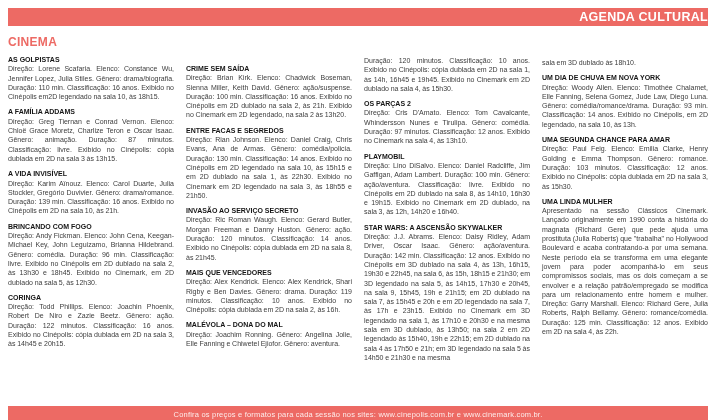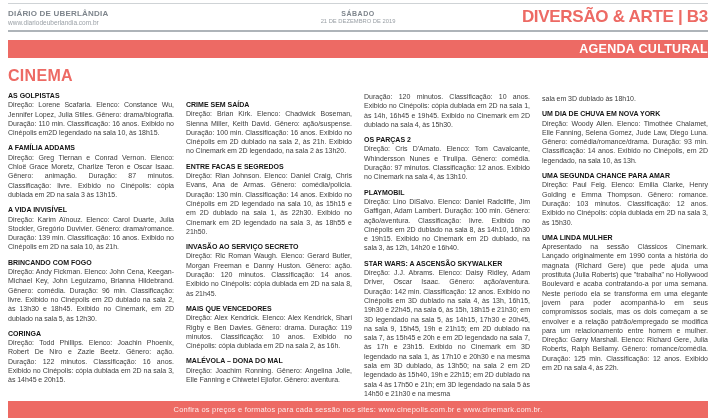"DIÁRIO DE UBERLÂNDIA" div.masthead { html: <div> <div> <div>DIÁRIO DE UBERLÂNDIA</div> <div>www.diariodeuberlandia.com.br</div> </div> <div> <div>SÁBADO</div> <div>21 DE DEZEMBRO DE 2019</div> </div> <div> <div>DIVERSÃO &amp; ARTE | B3</div> </div> </div> -> none }
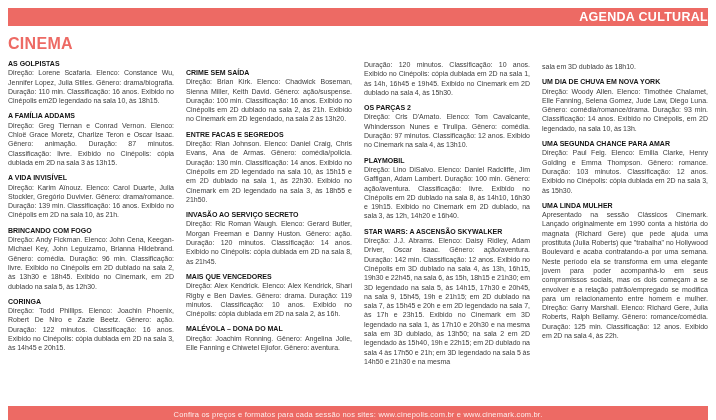"CINEMA" .cinema-heading { font-size: 16px -> 12px }
